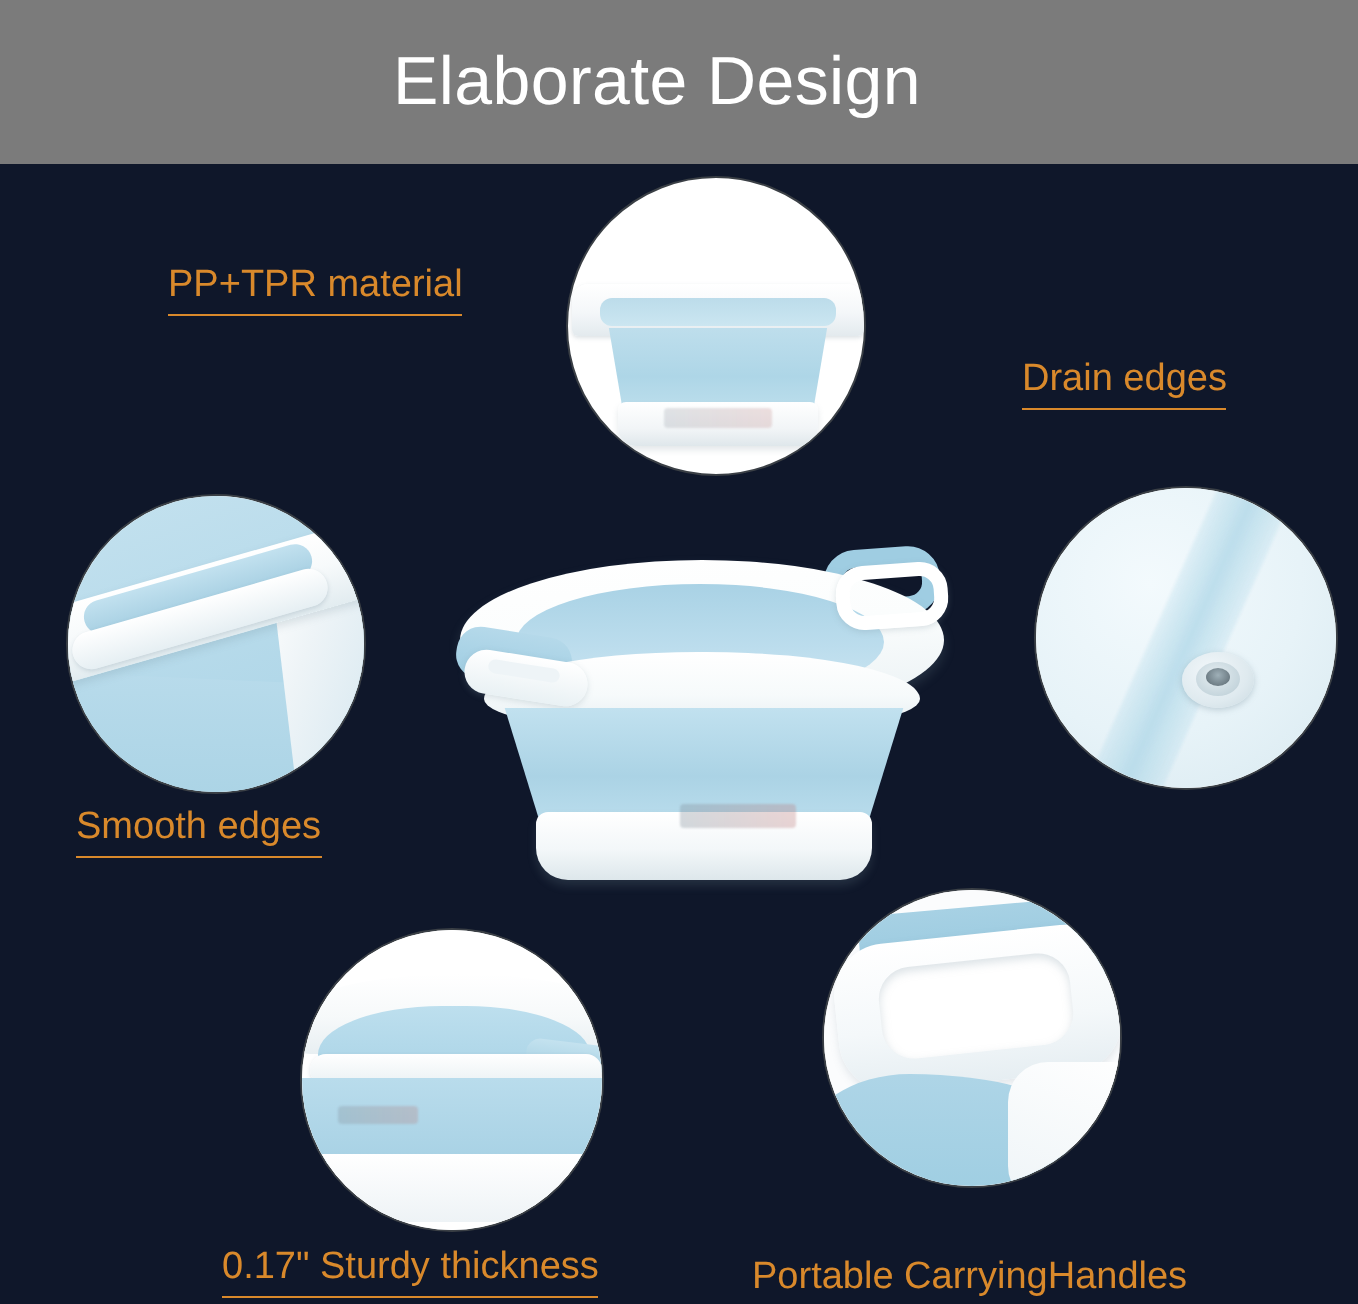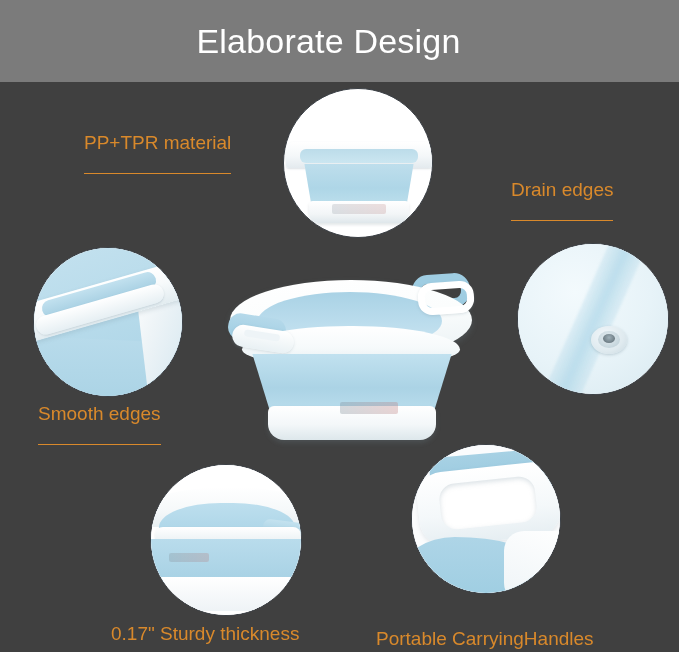"Elaborate Design" #page { background: #404040 -> #0f172a }
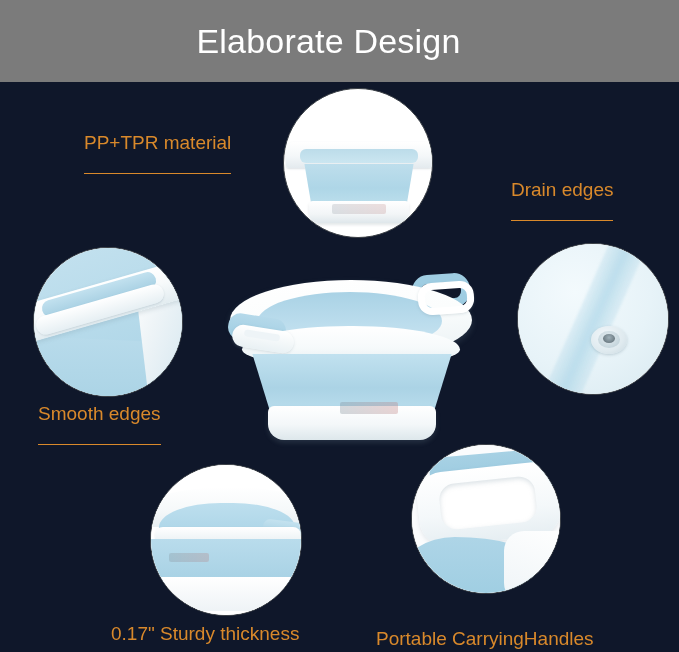"PP+TPR material" .callout-label { padding-bottom: 18px -> 2px }
